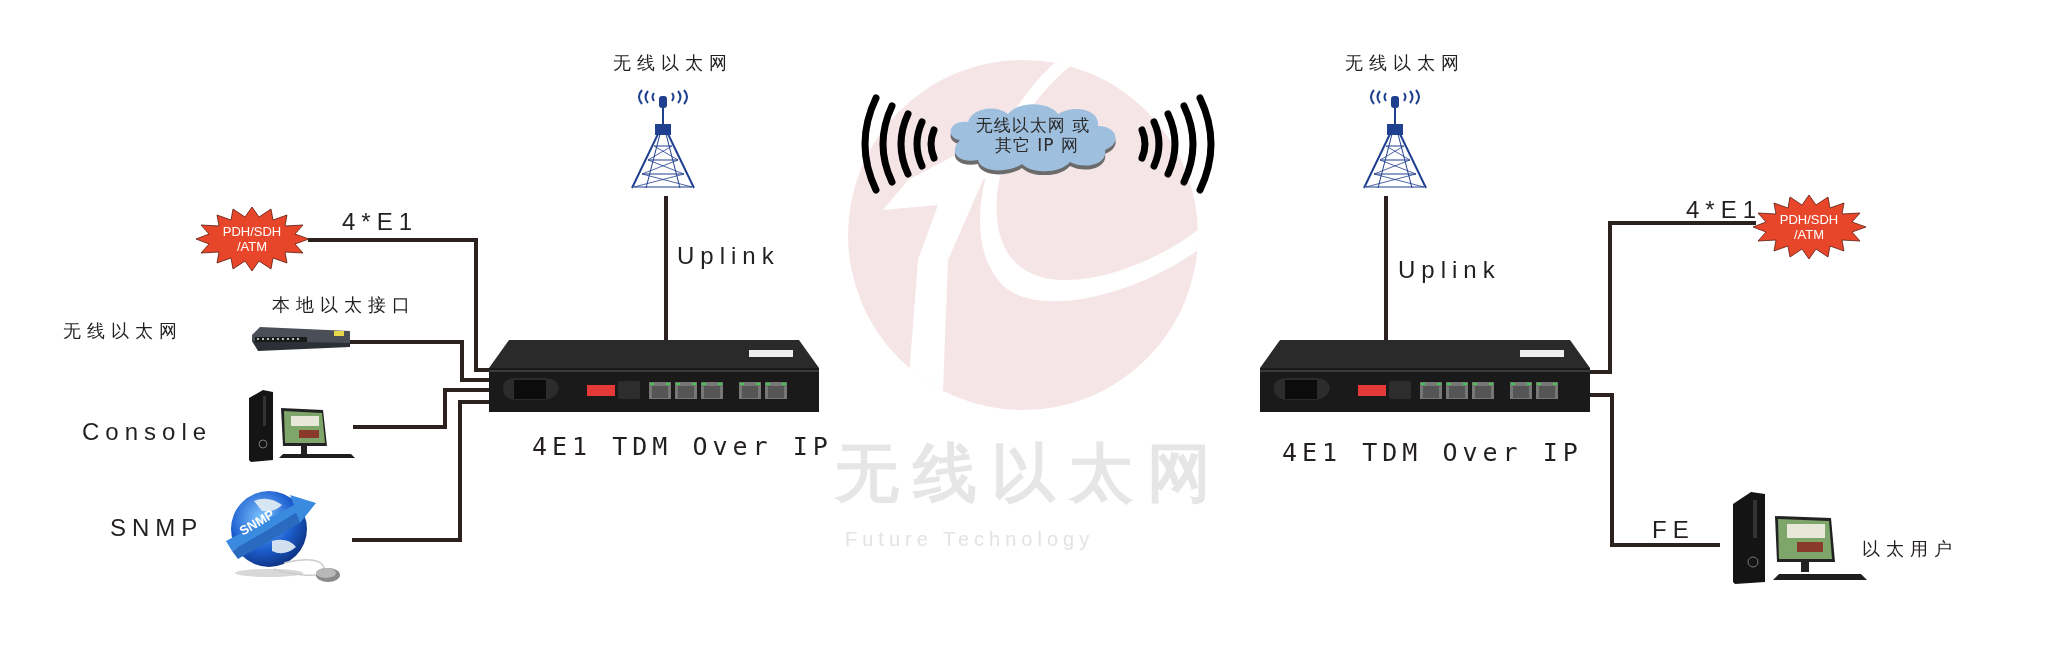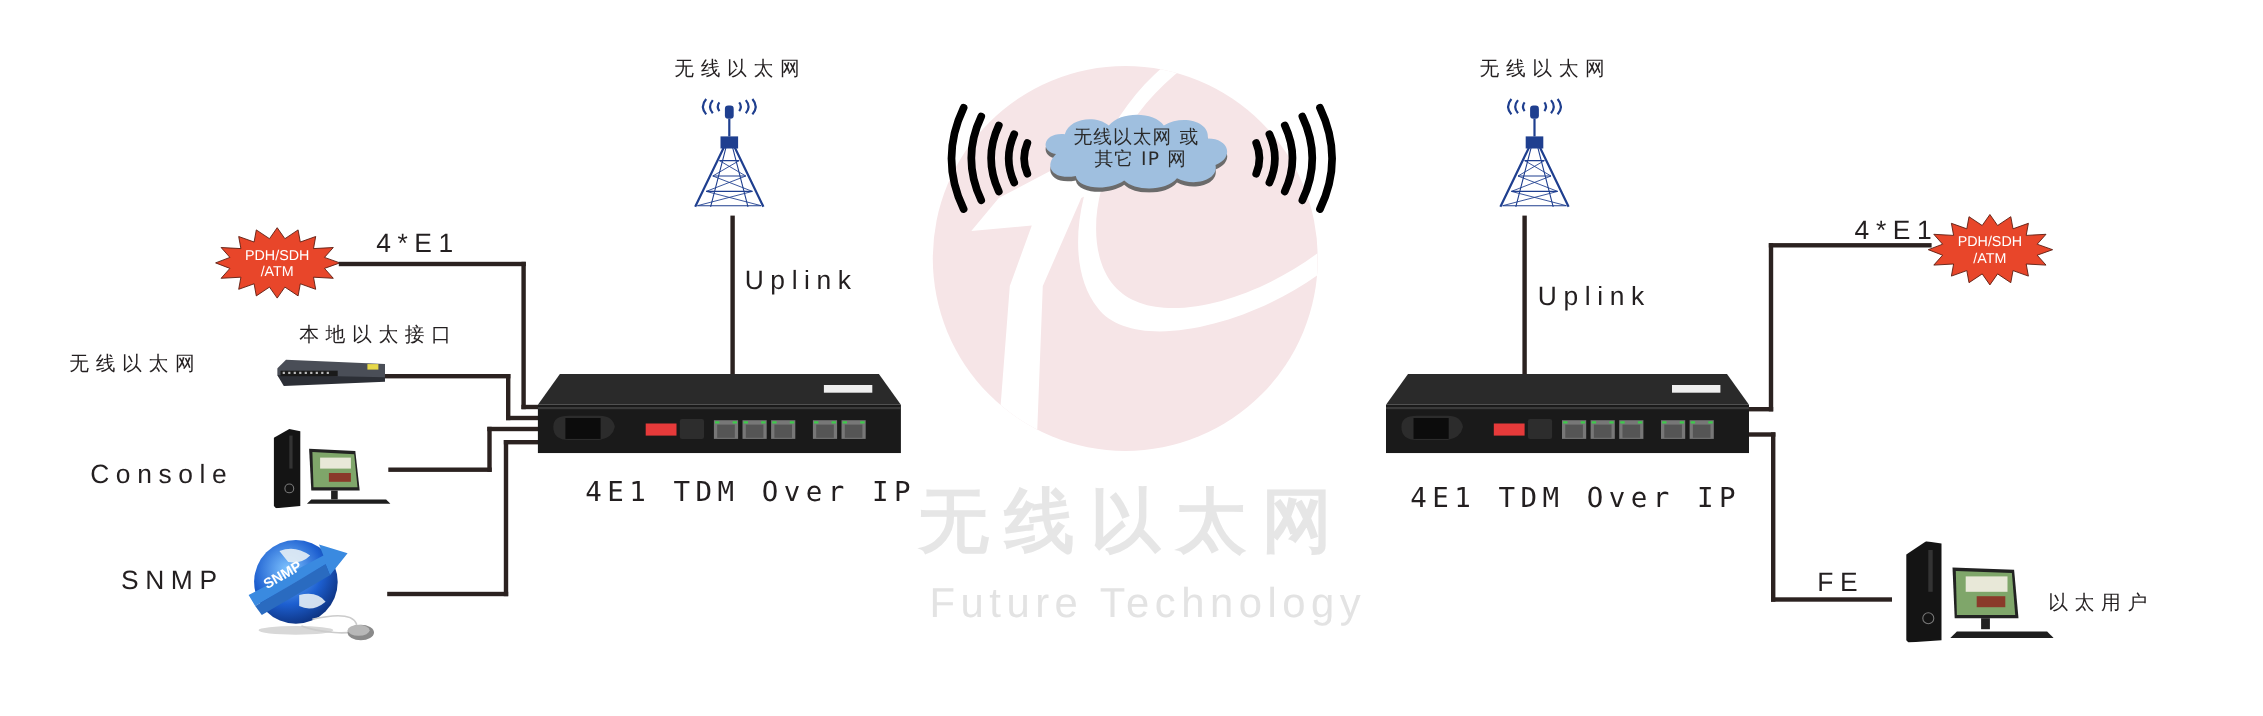"Future Technology" .wm-text-en { font-size: 38px -> 20px }
